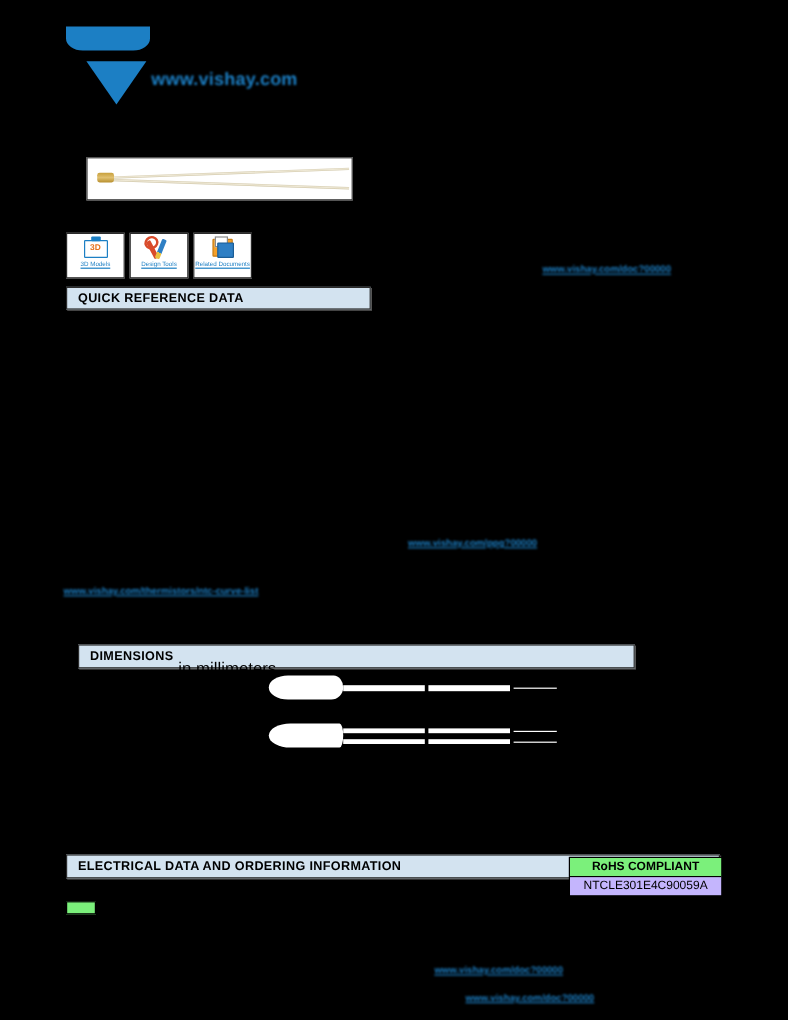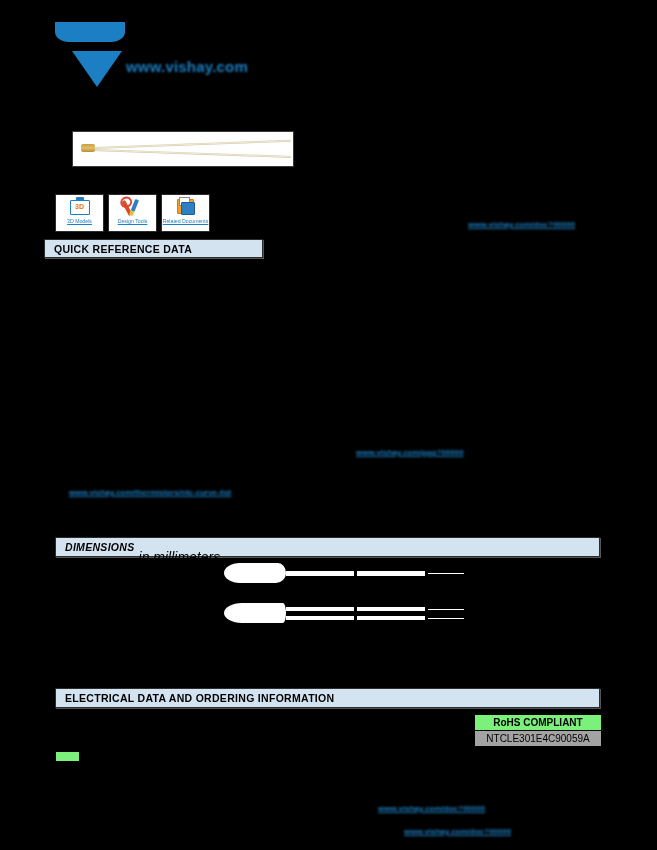"www.vishay.com/doc?00000" .blurlink { margin-left: 16px -> none }
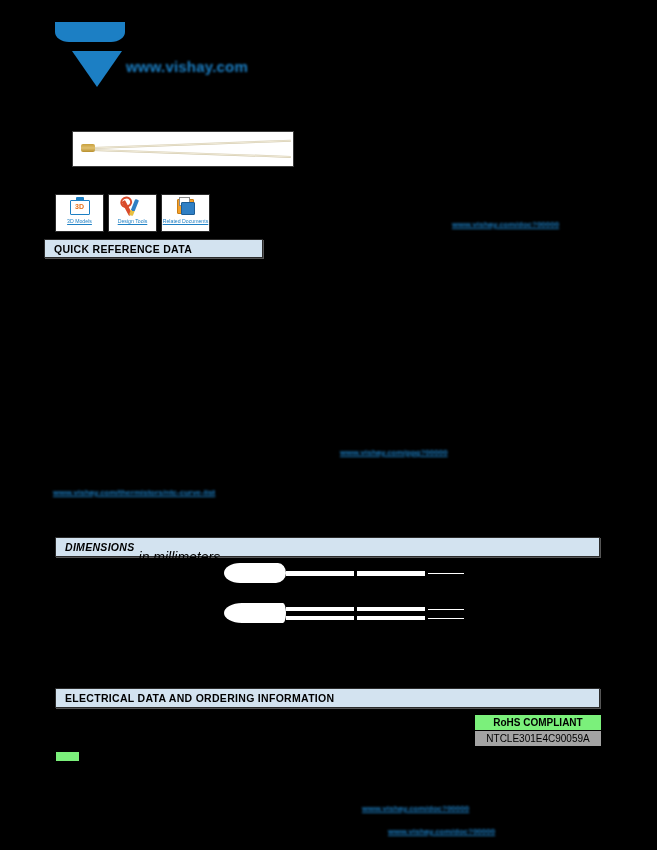"QUICK REFERENCE DATA" #bar-quick { left: 44px -> 55px; width: 219px -> 254px }
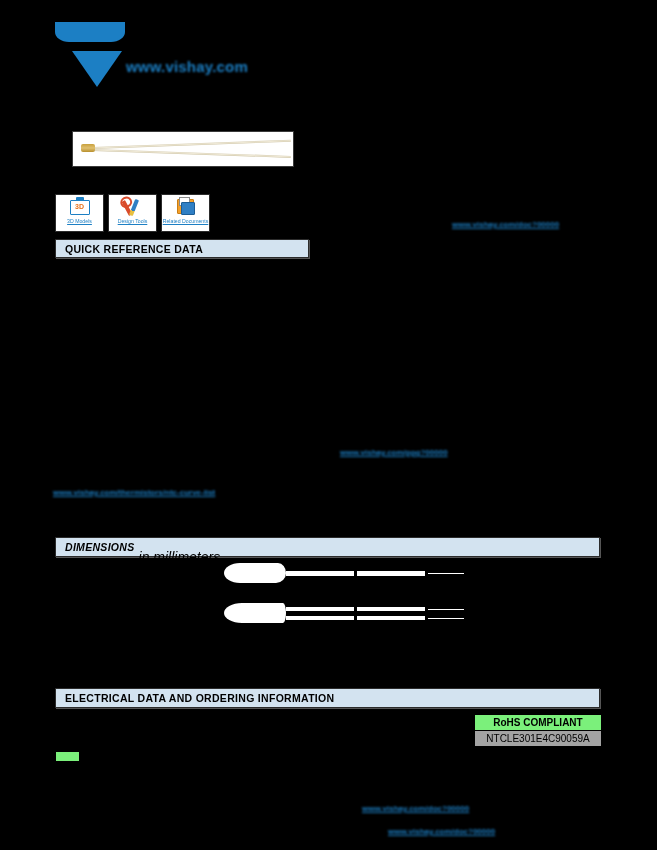"DIMENSIONS" #bar-dims { font-style: italic -> none; left: 55px -> 65px; width: 545px -> 464px }
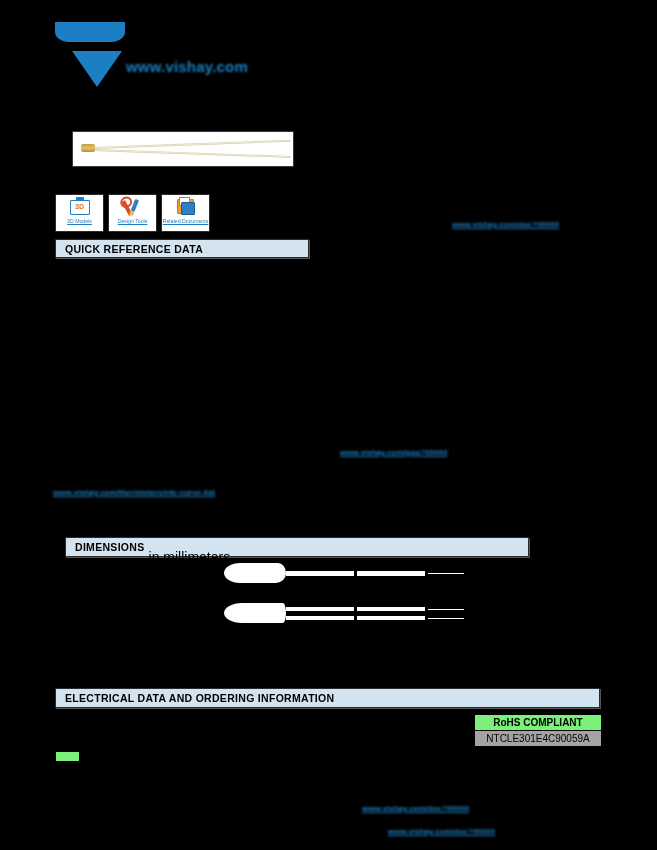"ELECTRICAL DATA AND ORDERING INFORMATION" #bar-elec { top: 688px -> 712px }
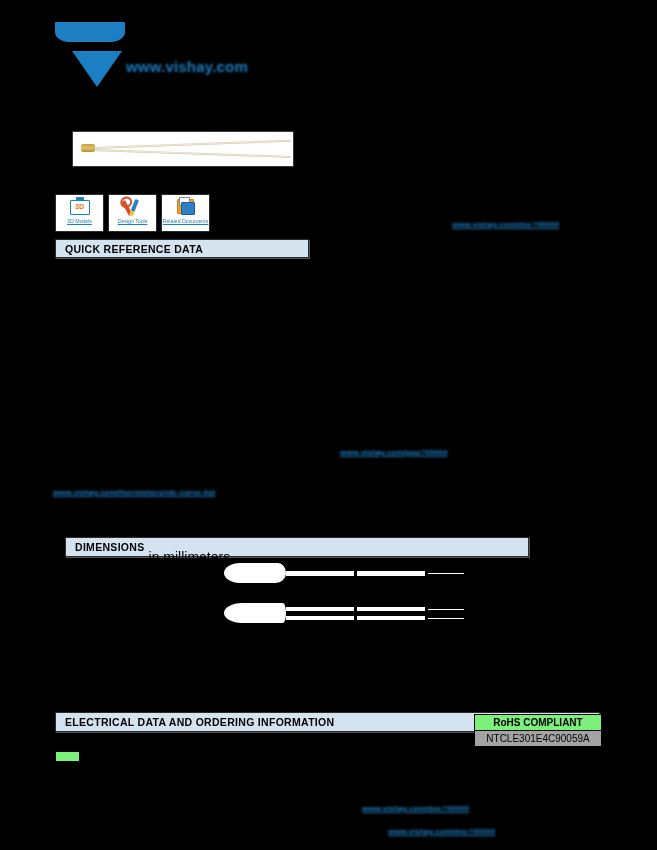"NTCLE301E4C90059A" #rohs-part { background: #a3a3a3 -> #c4b5fd }
